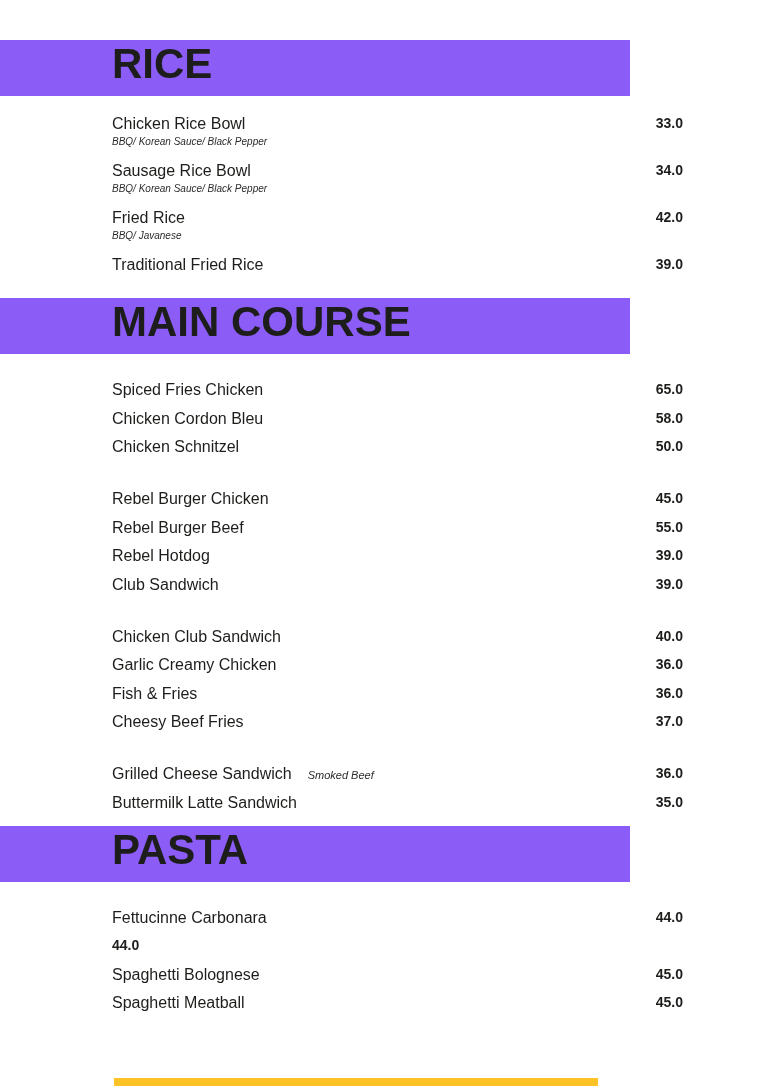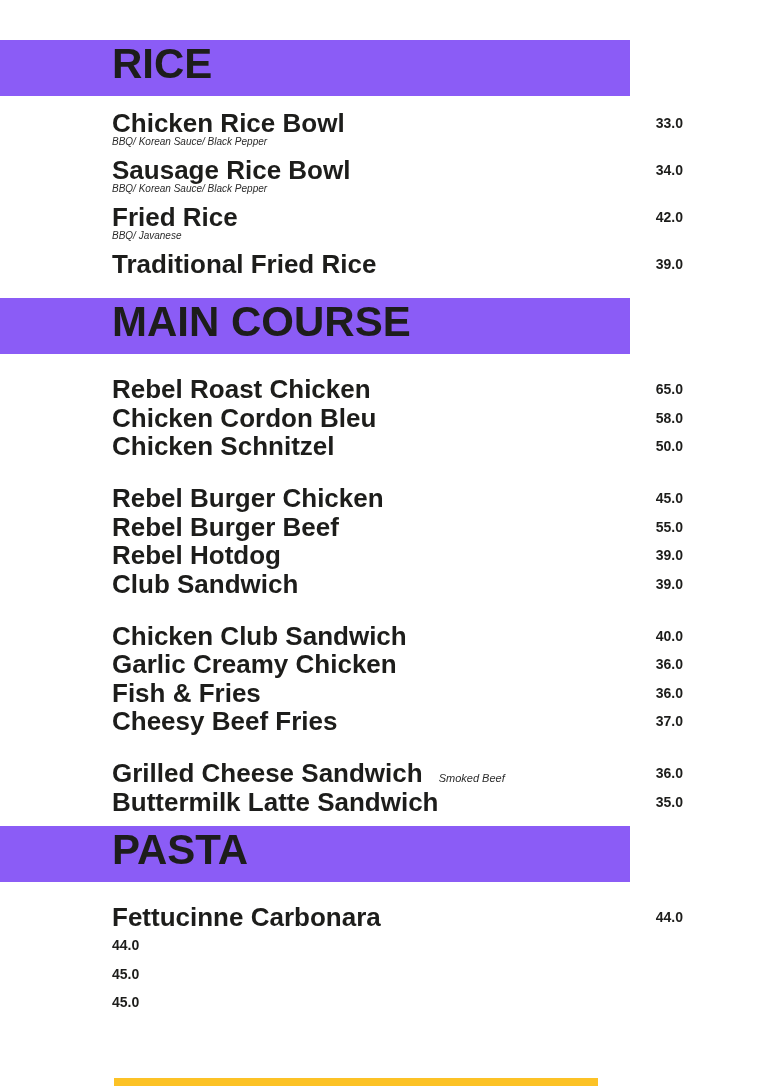"Chicken Rice Bowl" .item-name { font-size: 26px -> 16px; font-weight: bold -> normal }
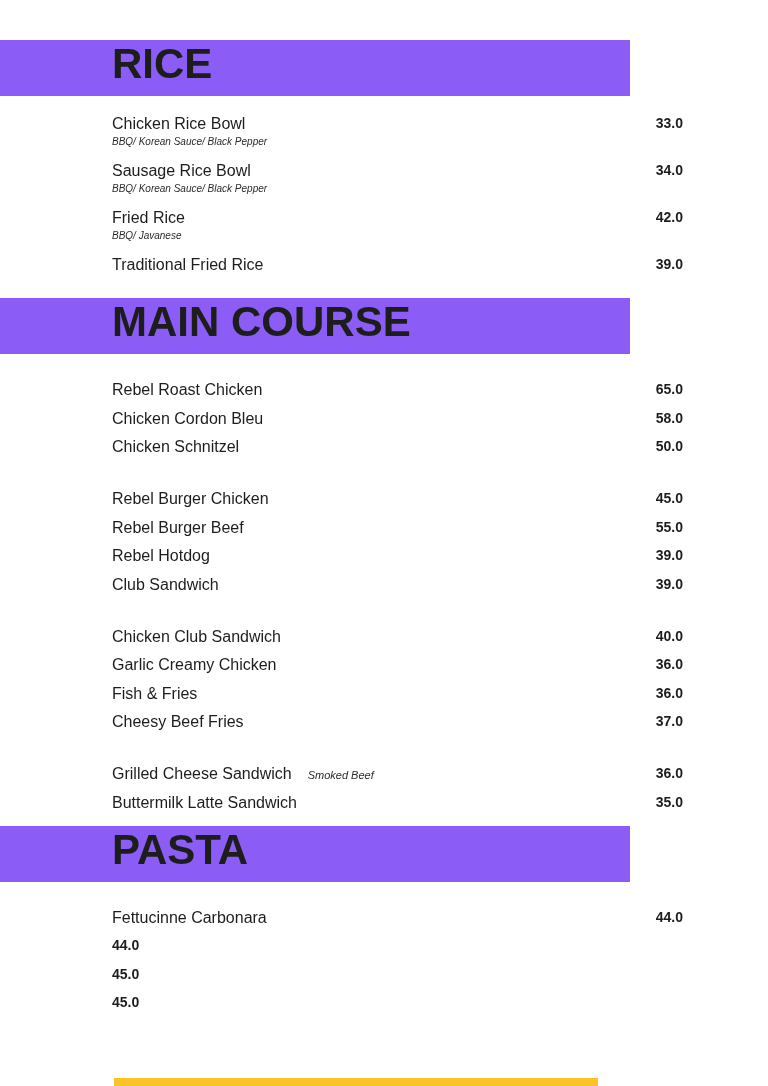"Rebel Roast Chicken" span.item-name { text: Rebel Roast -> Spiced Fries }
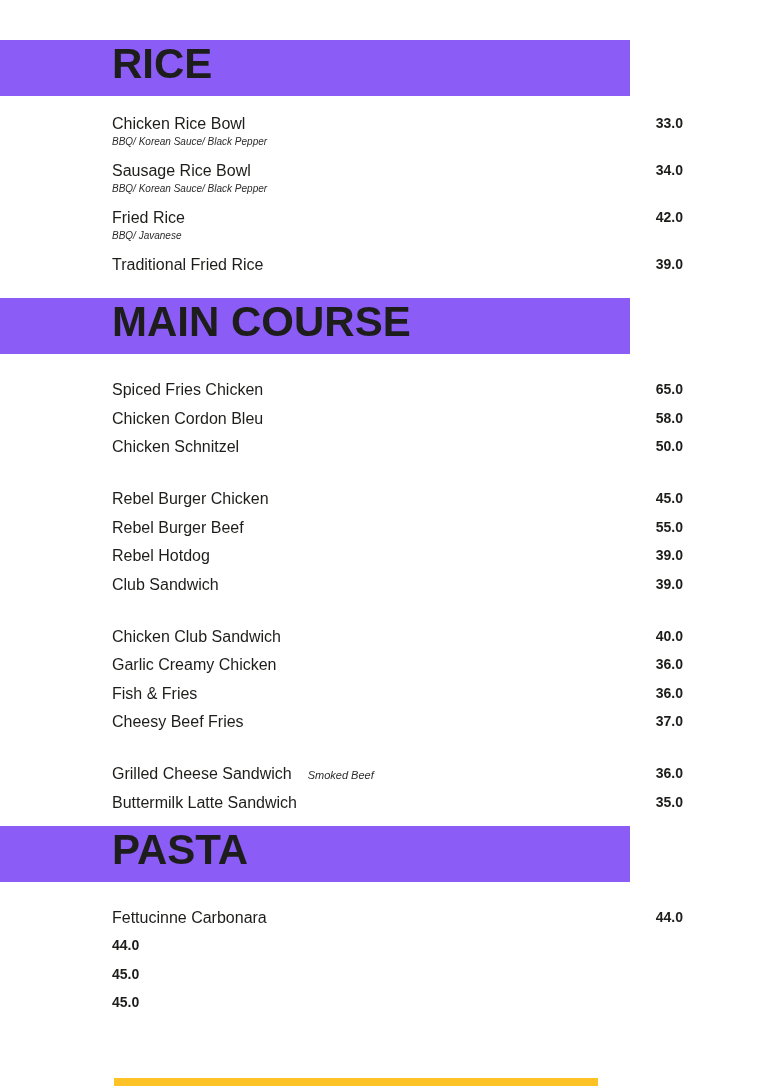"Spaghetti Bolognese" div.name-block { html: none -> <div> <span> <span>Spaghetti Bolognese</span> </span> </div> }
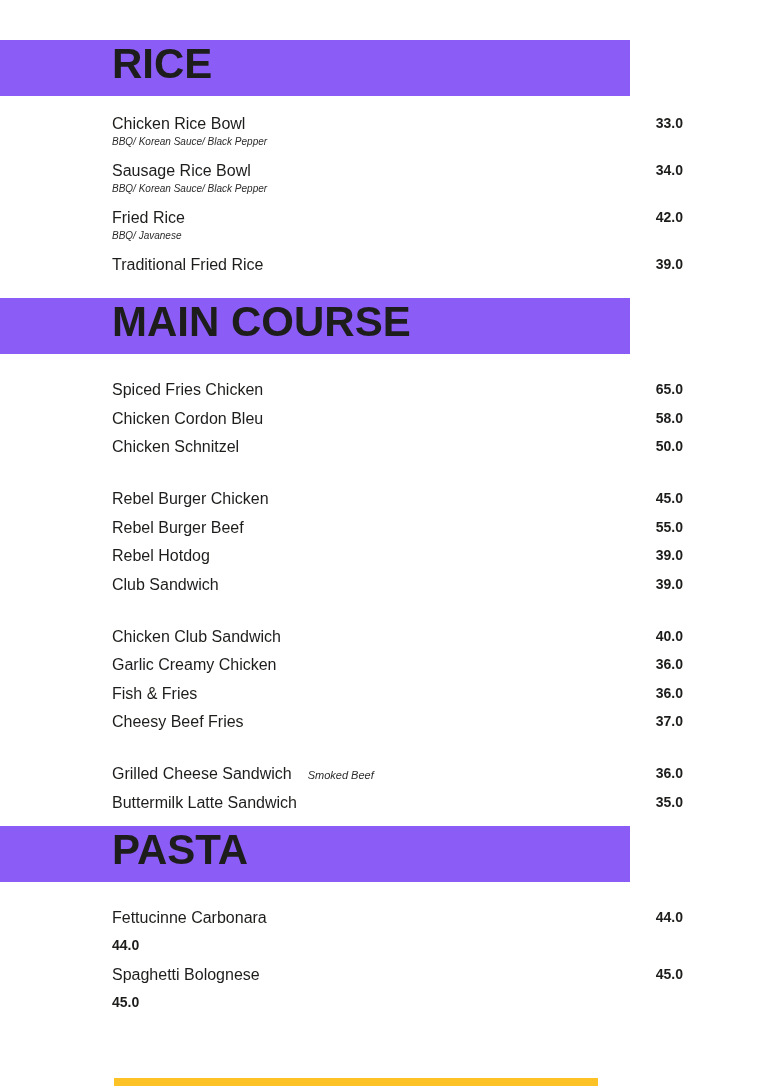"Spaghetti Meatball" div.name-block { html: none -> <div> <span> <span>Spaghetti Meatball</span> </span> </div> }
